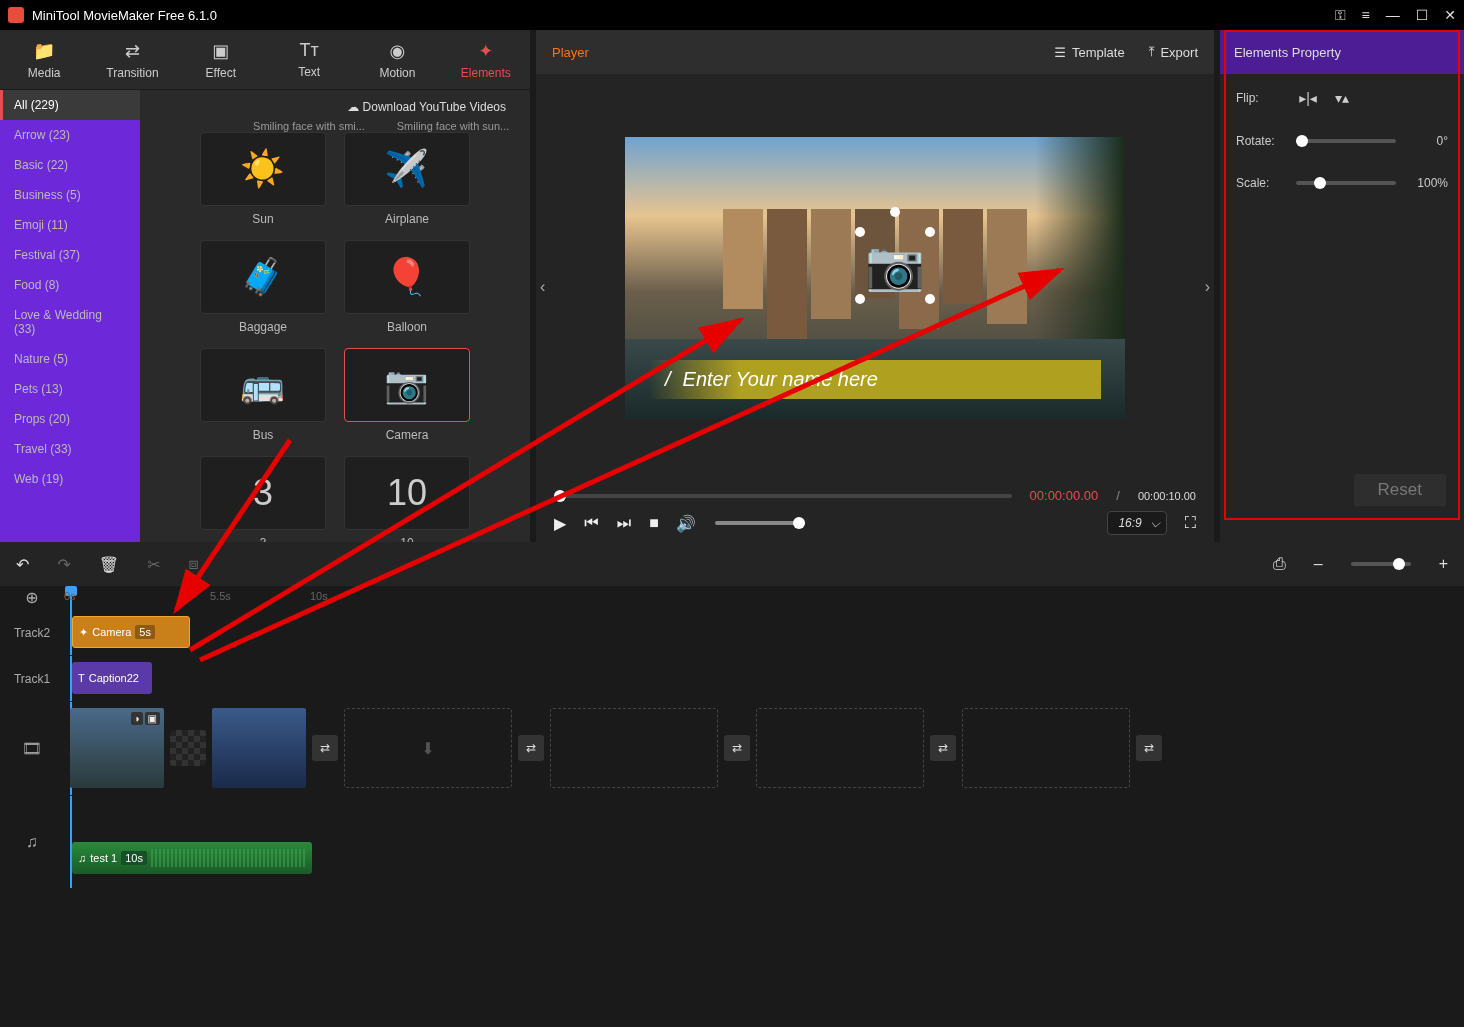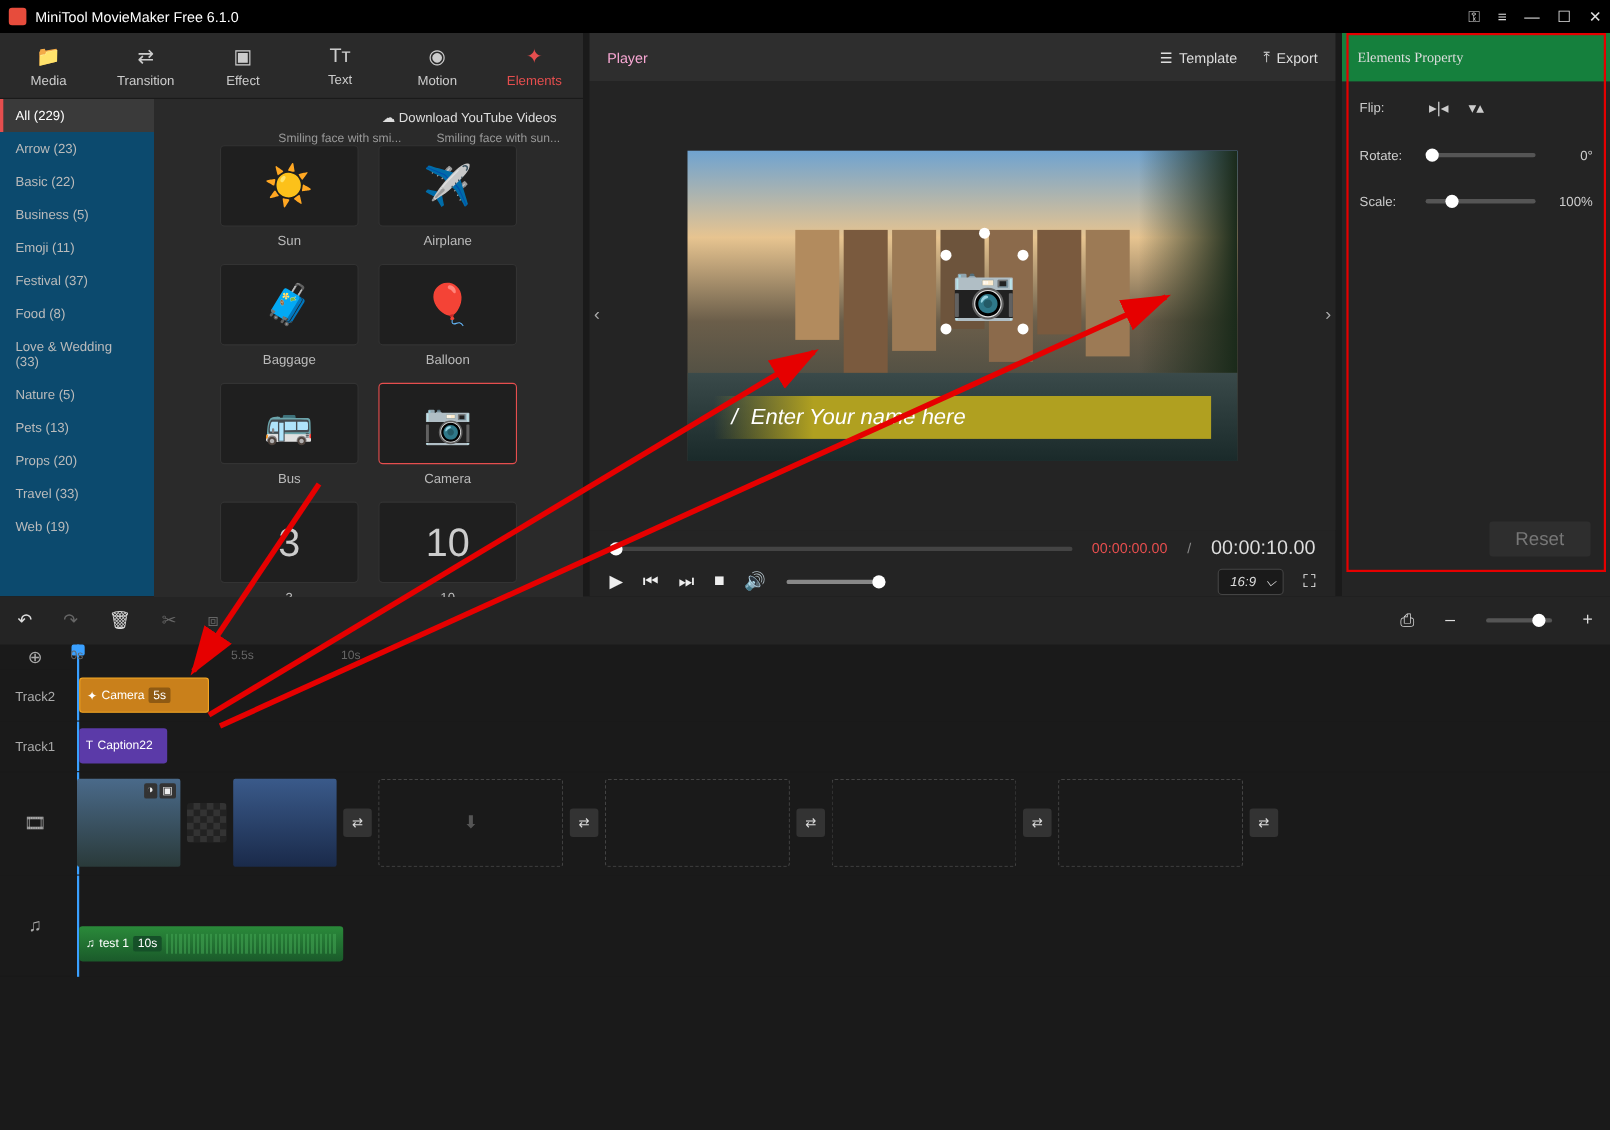"Player" .player-hdr .ptitle { color: #f9a8d4 -> #f97316 }
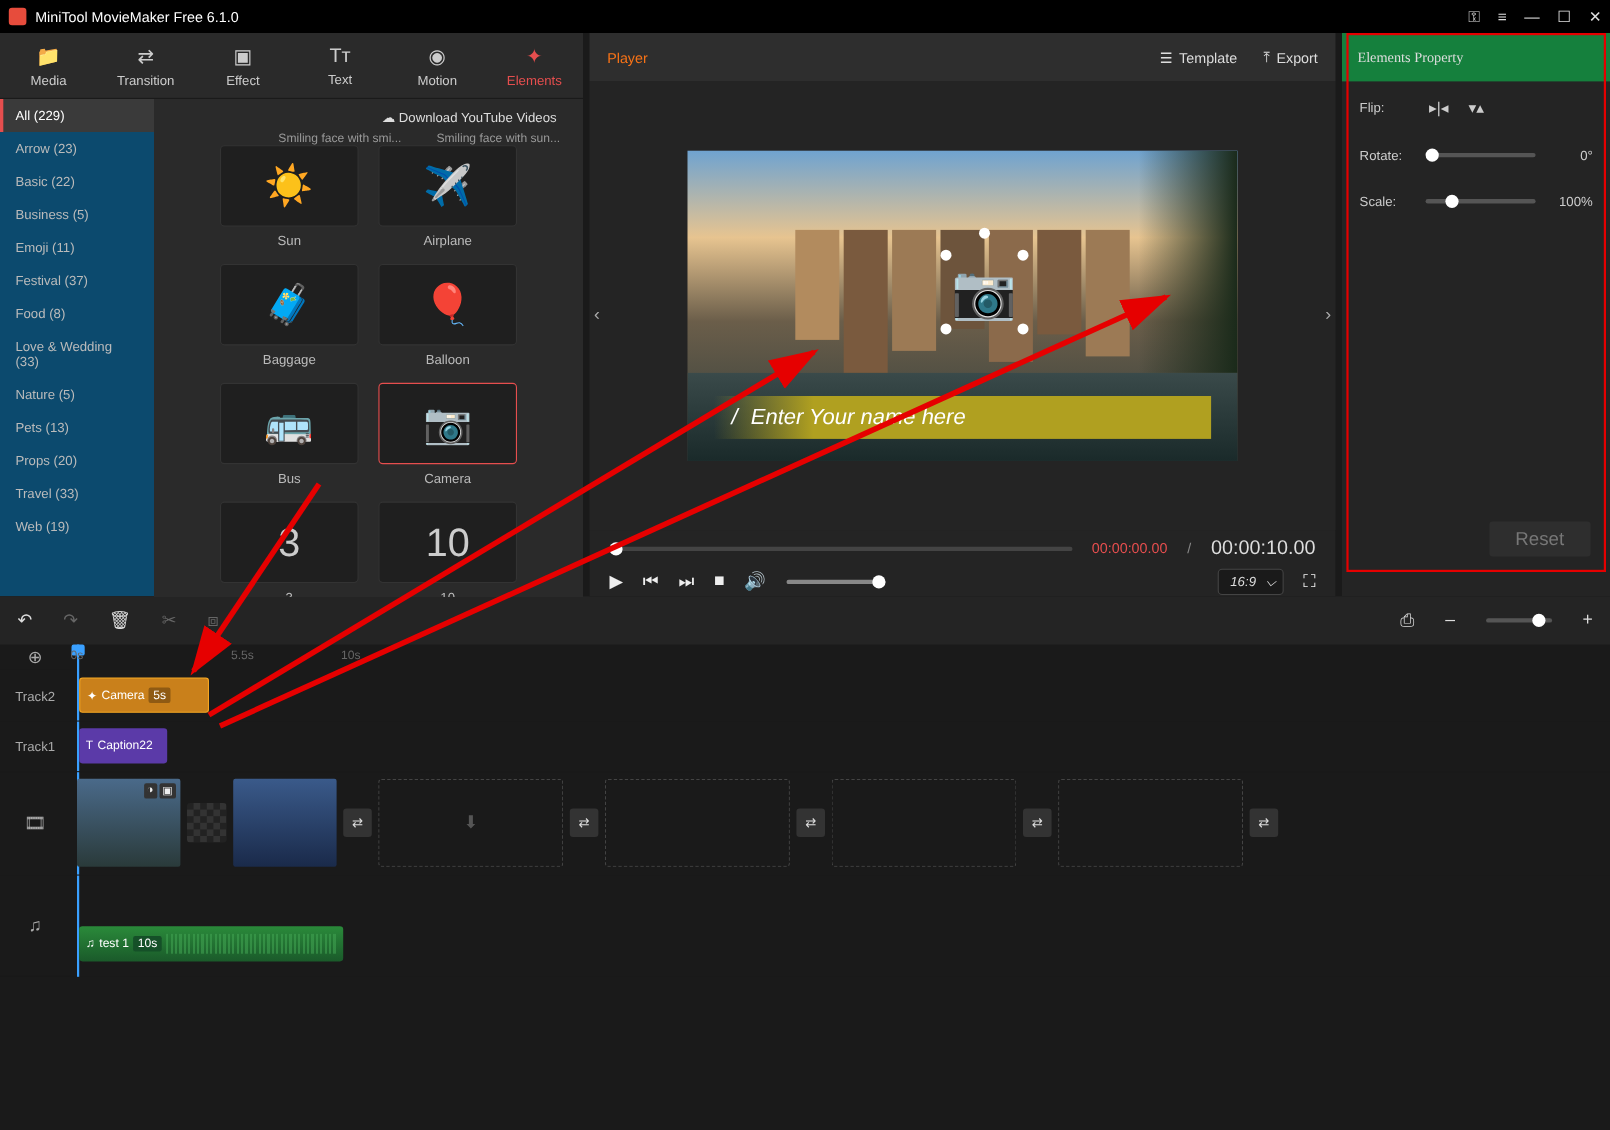"Elements Property" .props-hdr { background: #15803d -> #4c1d95; font-family: Liberation Serif, serif -> none }
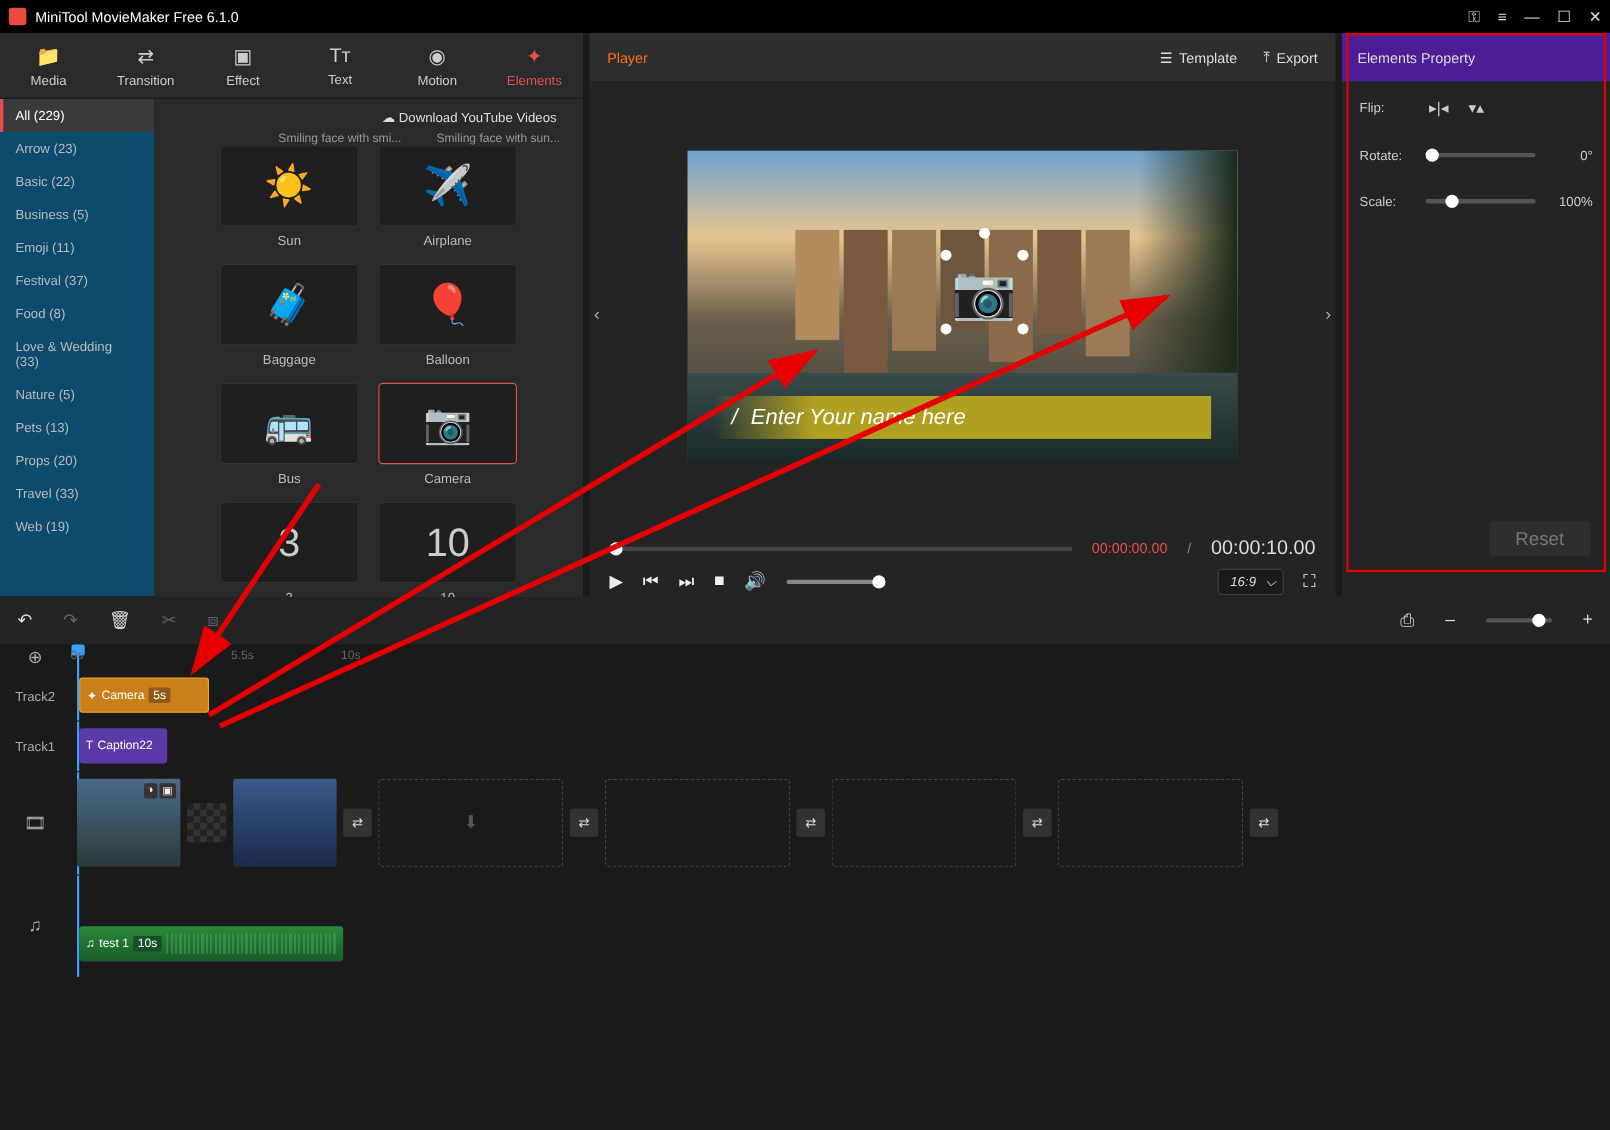"All (229)" .categories { background: #0c4a6e -> #6d28d9 }
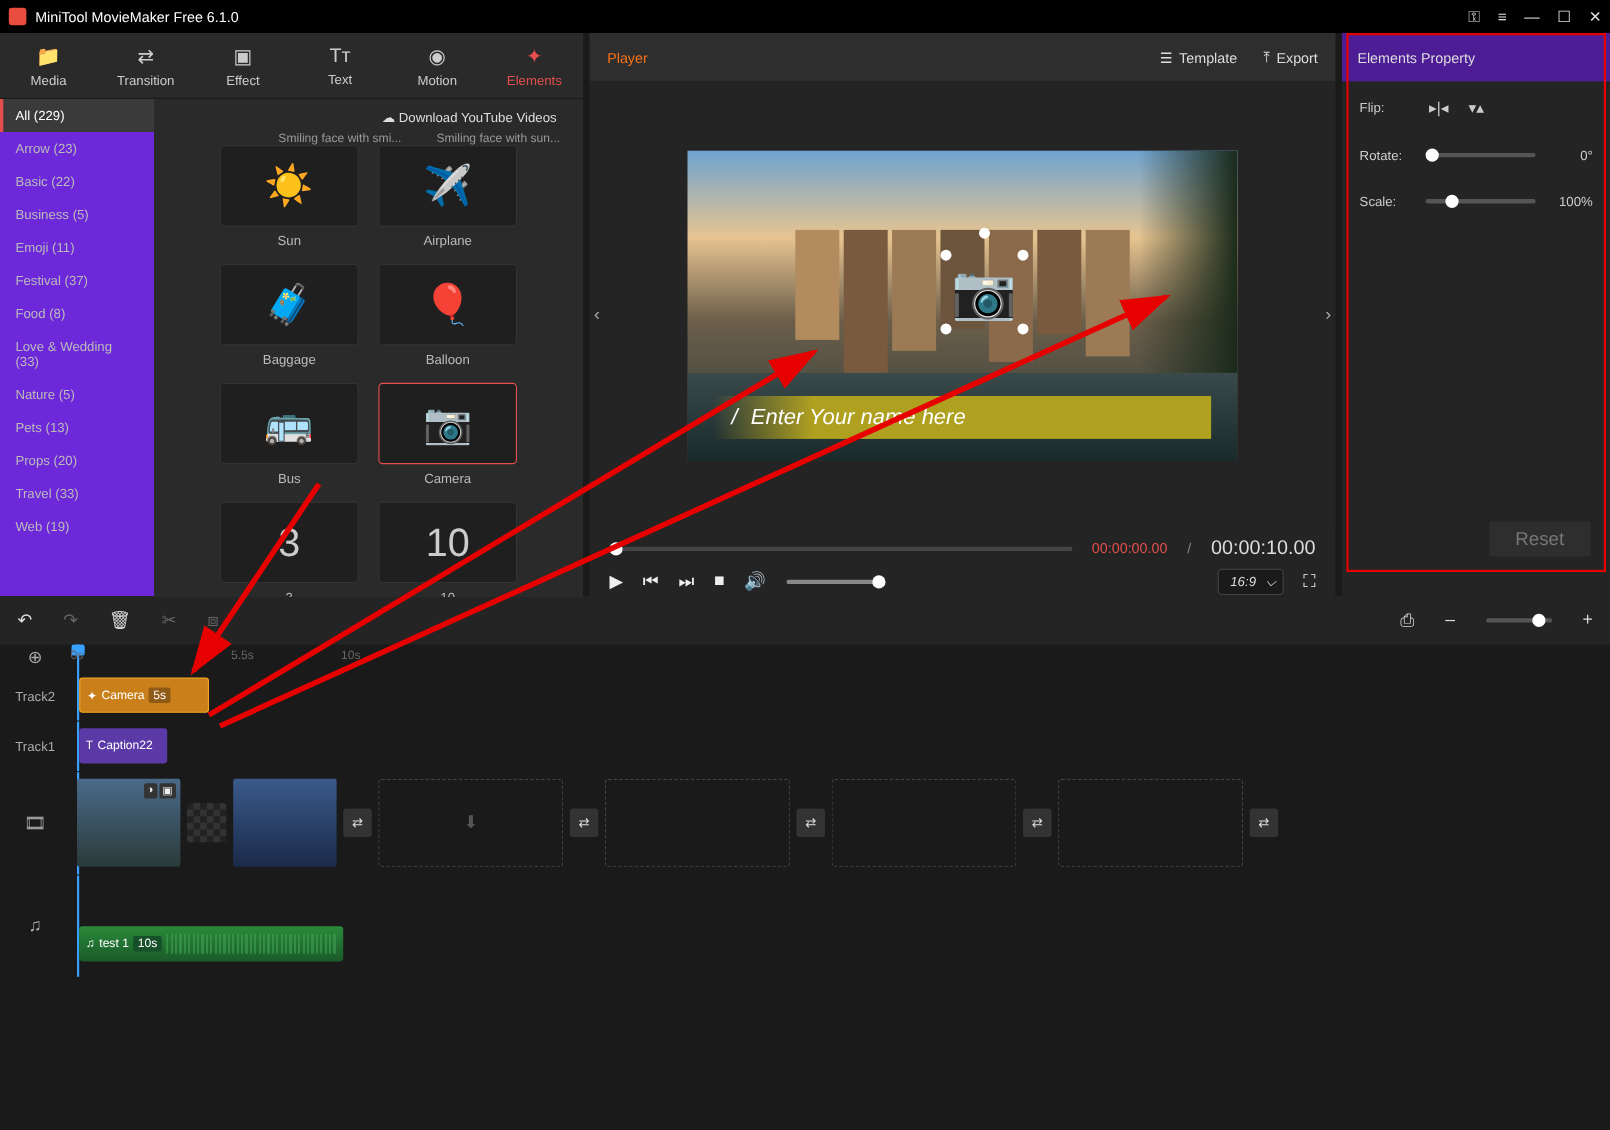"00:00:10.00" .tc-dur { font-size: 18px -> 11px }
